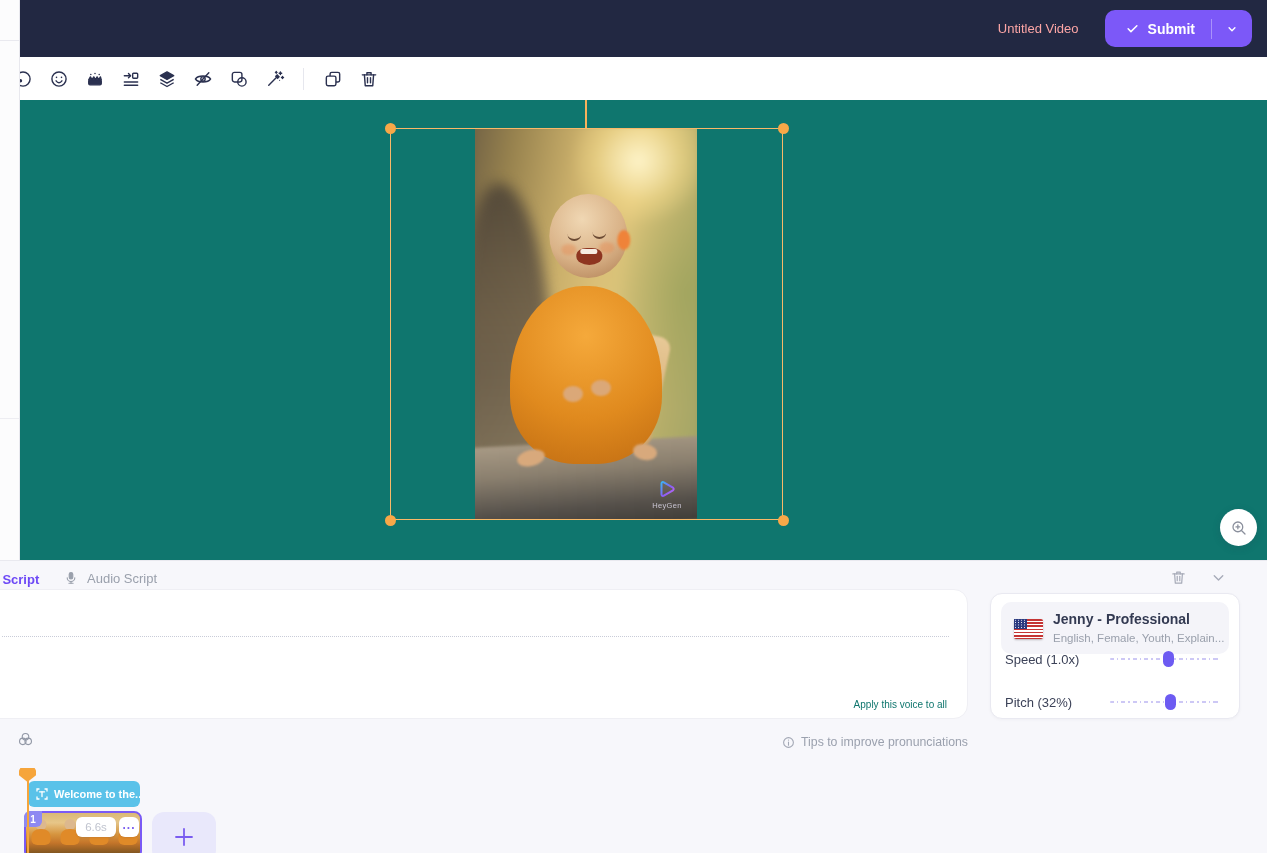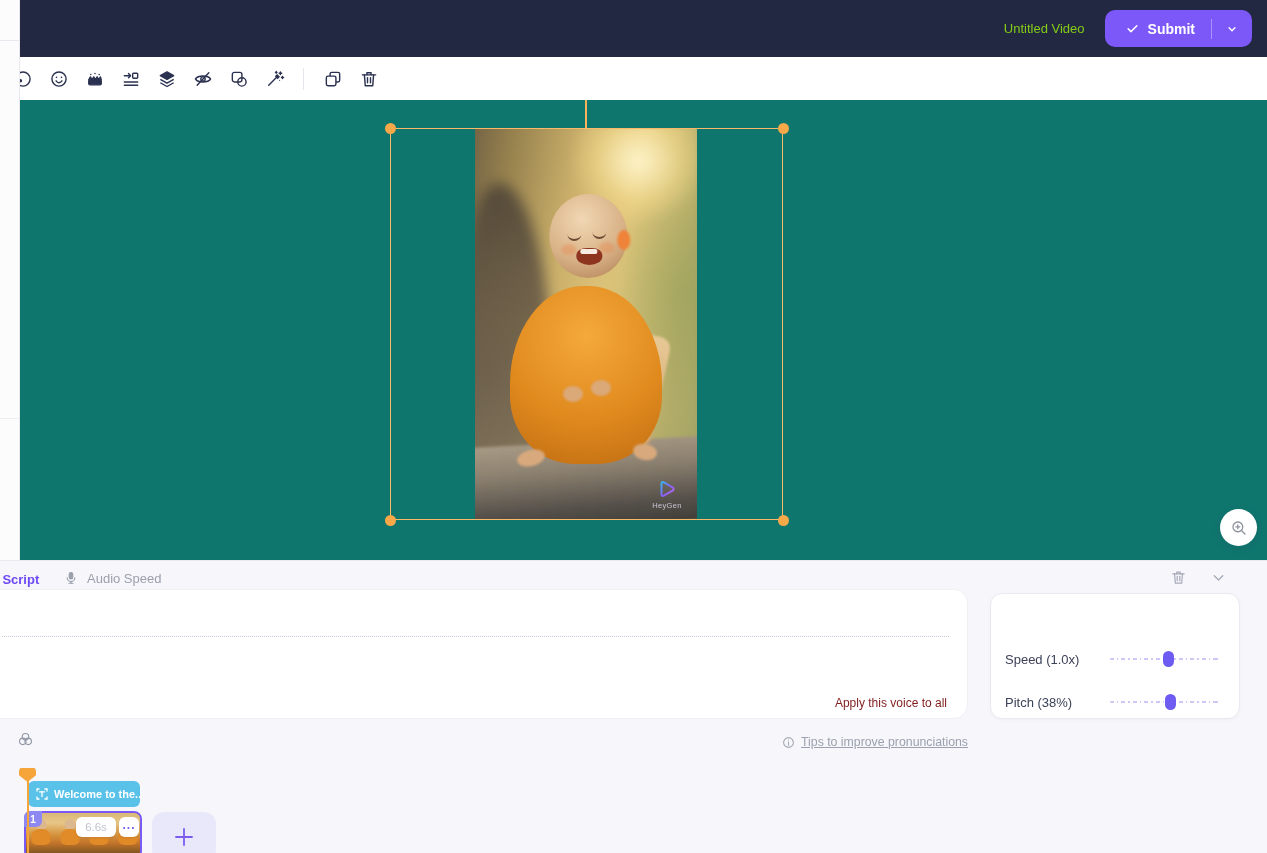"Untitled Video" .nav-title { color: #84cc16 -> #fca5a5; margin-right: 20px -> 26px }
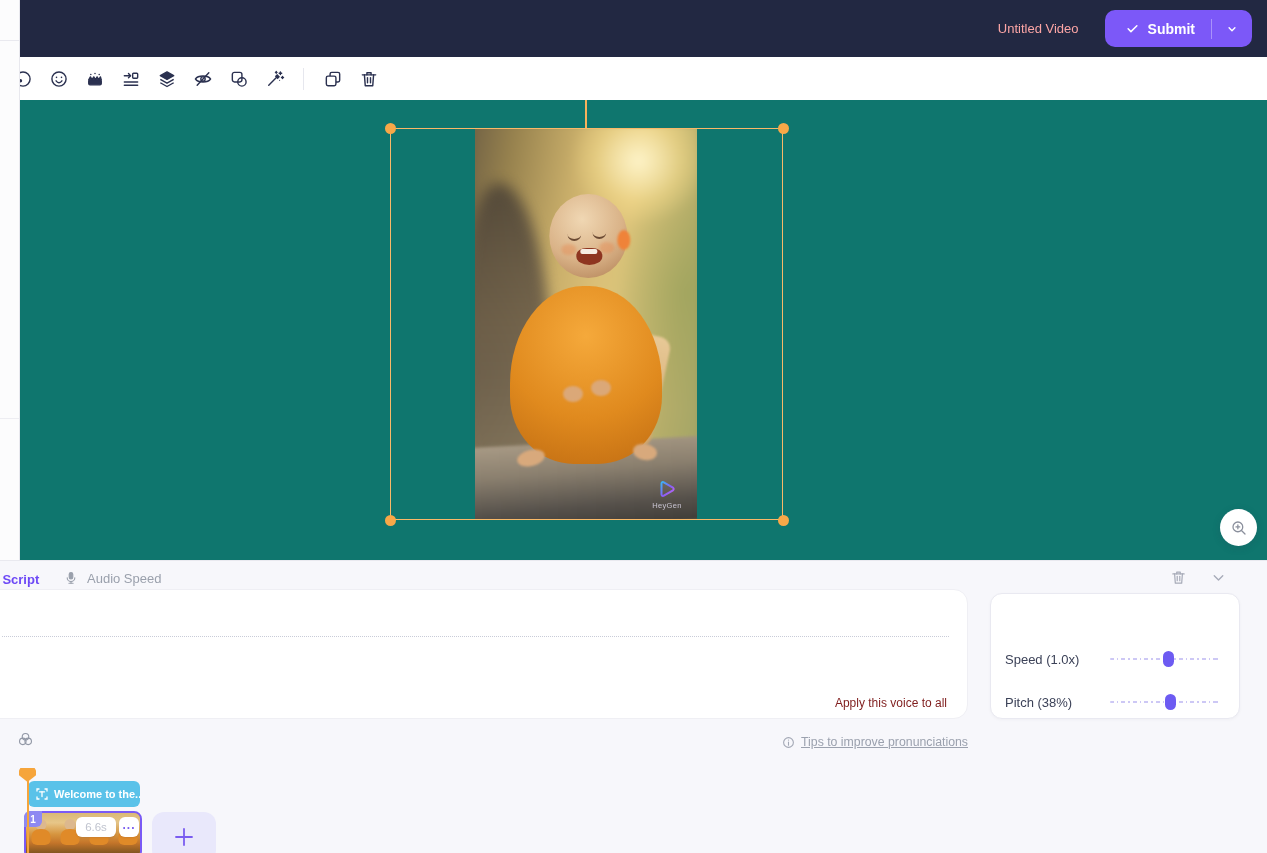"Audio Speed" span { text: Speed -> Script }
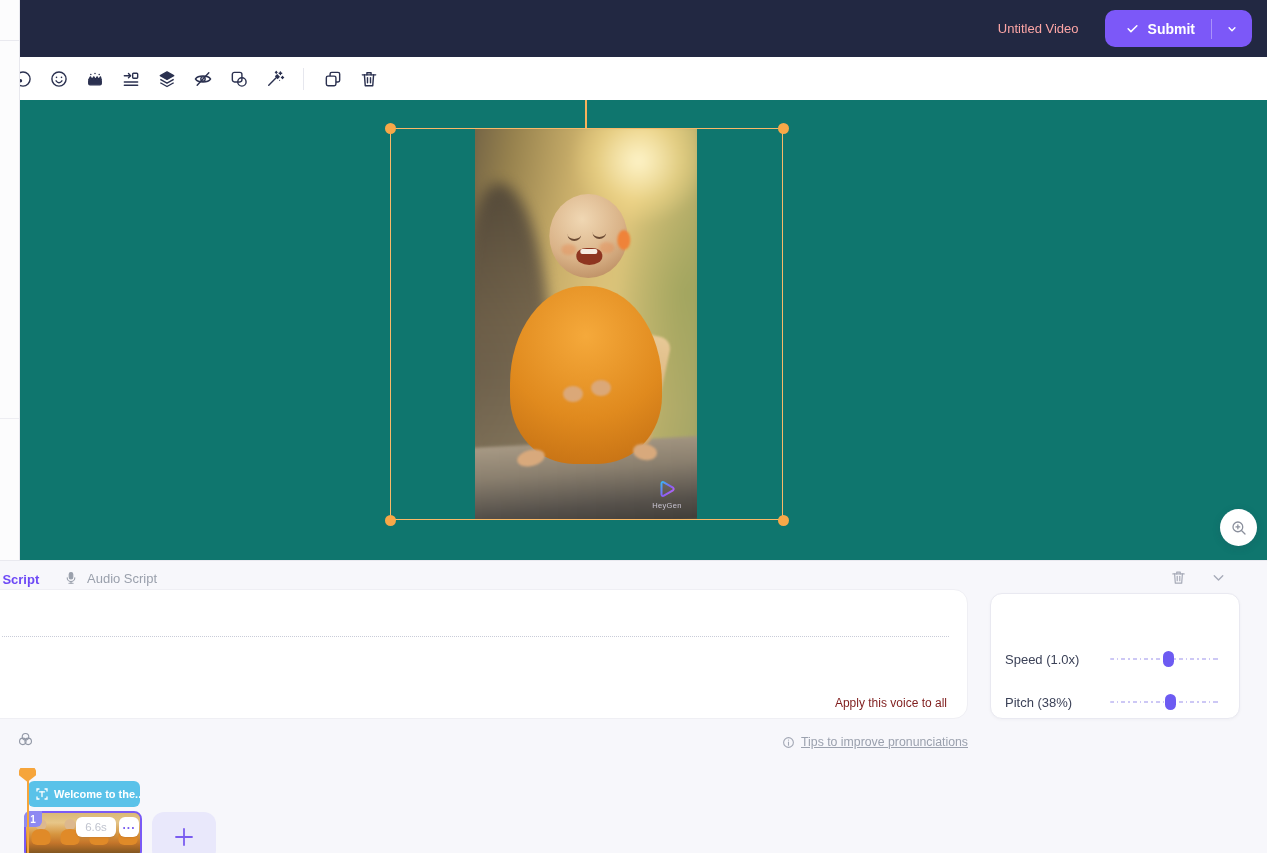"Jenny - Professional" div.voice-chip { html: none -> <div> <div></div> <div>Jenny - Professional</div> <div>English, Female, Youth, Explain...</div> </div> }
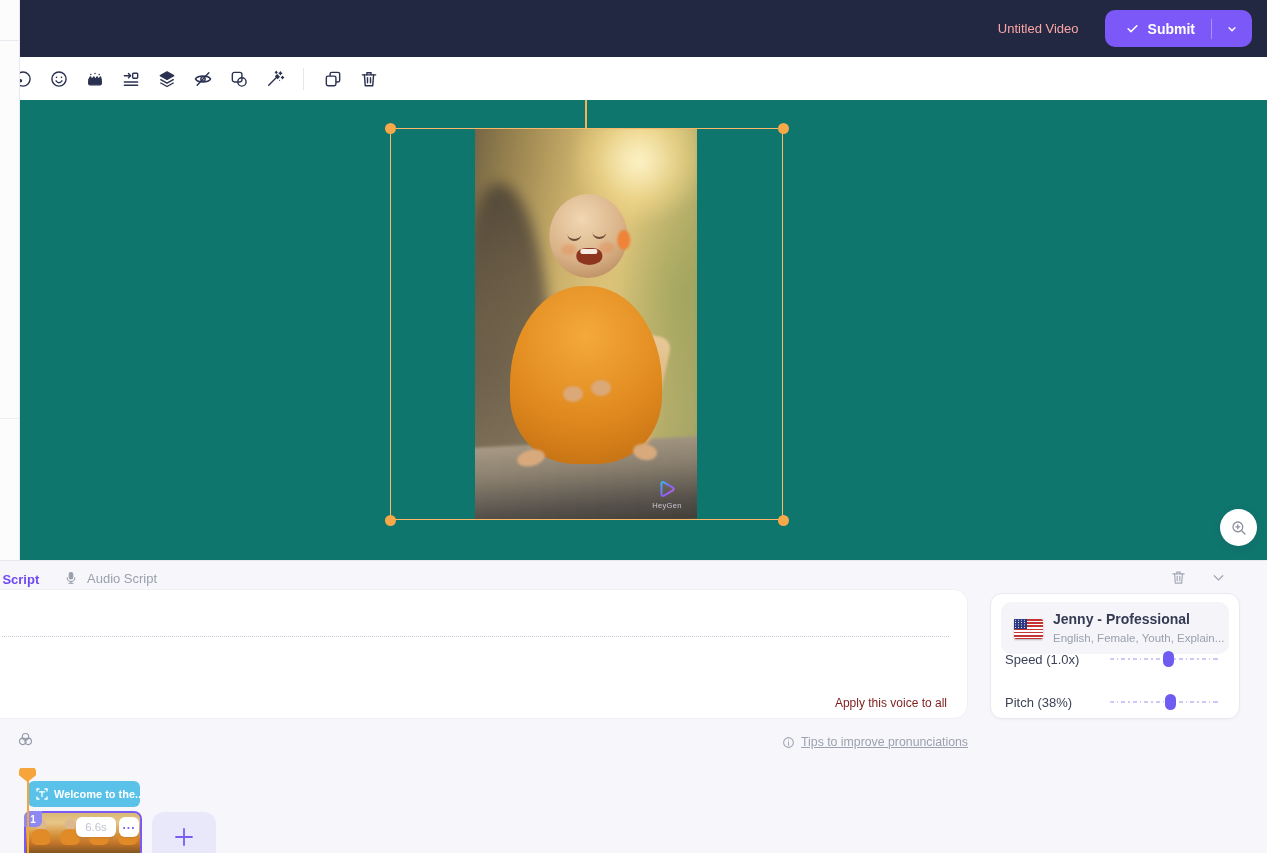"Apply this voice to all" .apply-link { color: #7f1d1d -> #0f766e; font-size: 12px -> 10px }
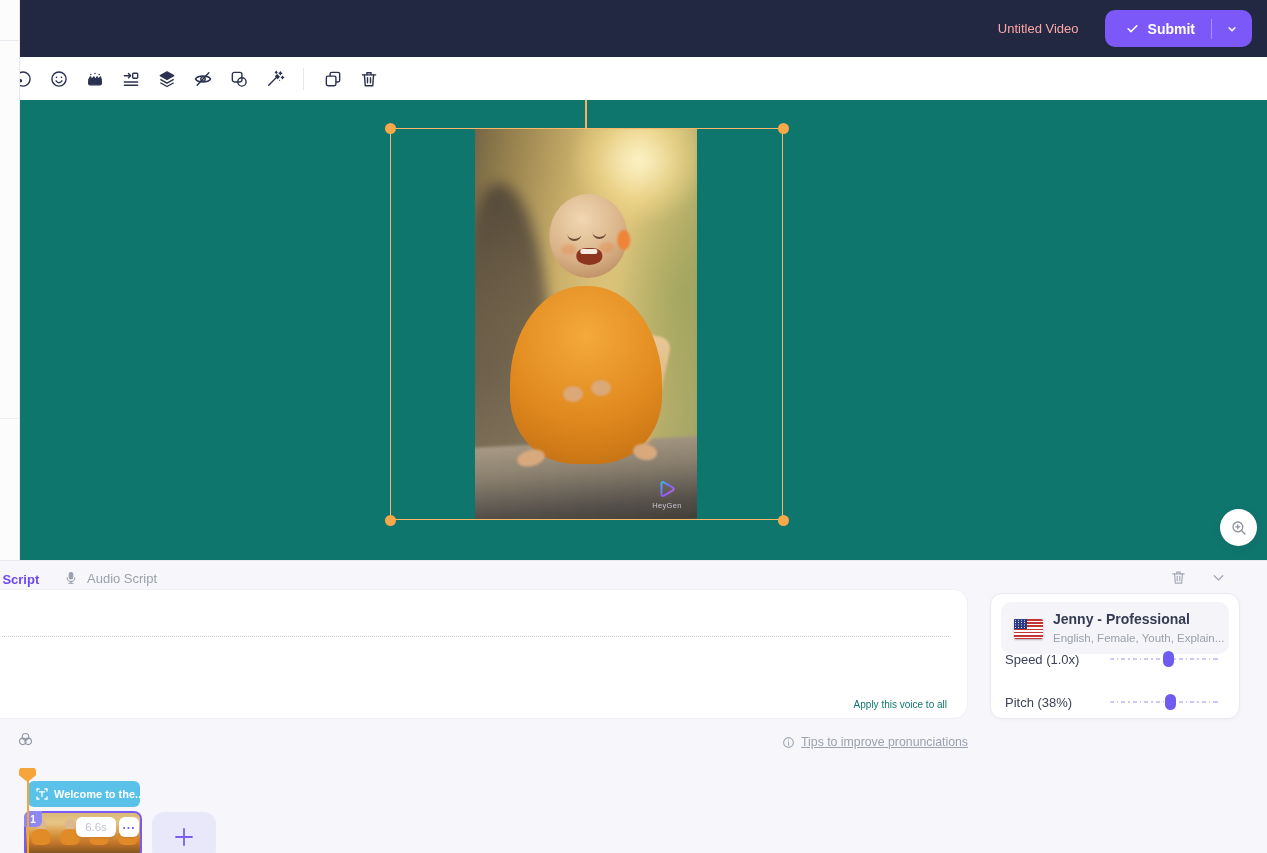"Pitch (38%)" span.slider-label { text: 38% -> 32% }
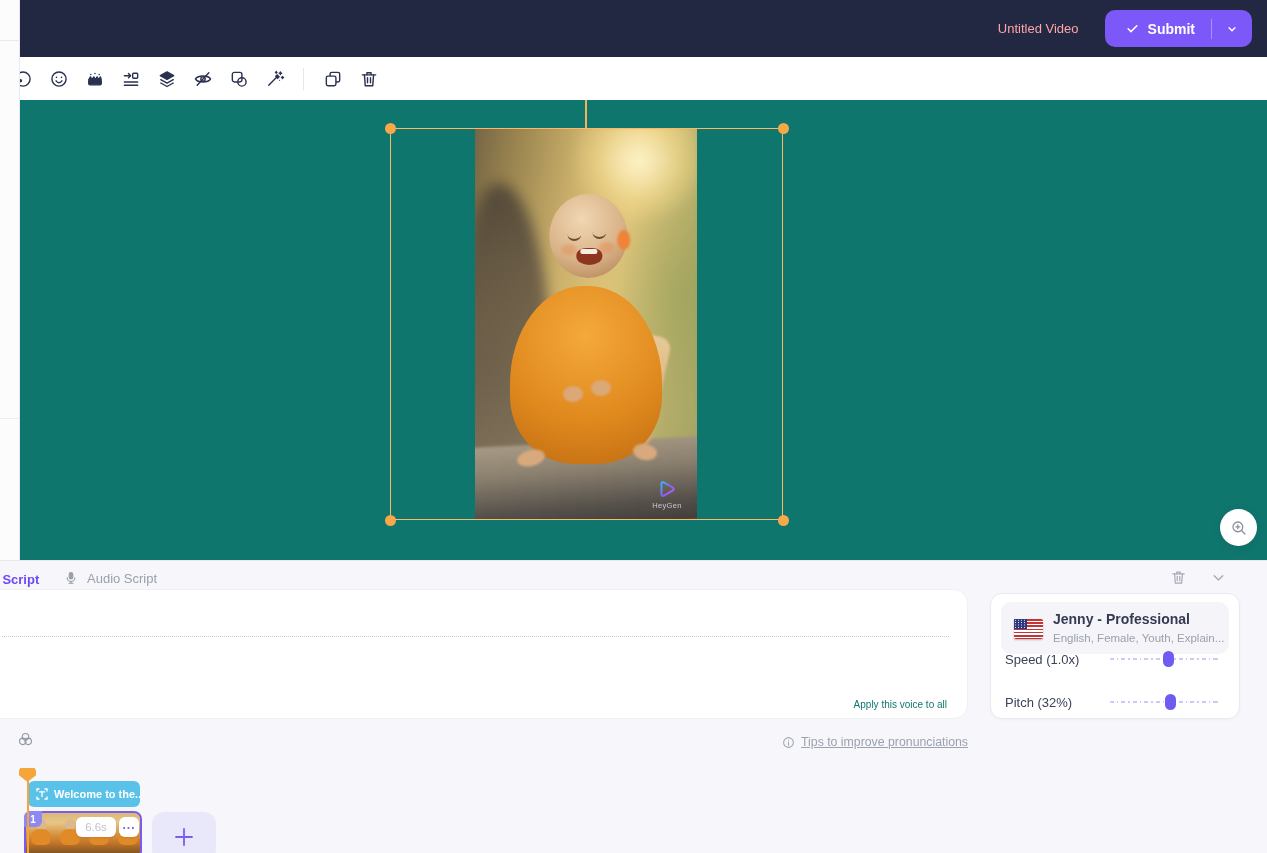"Tips to improve pronunciations" .tips { text-decoration: underline -> none }
